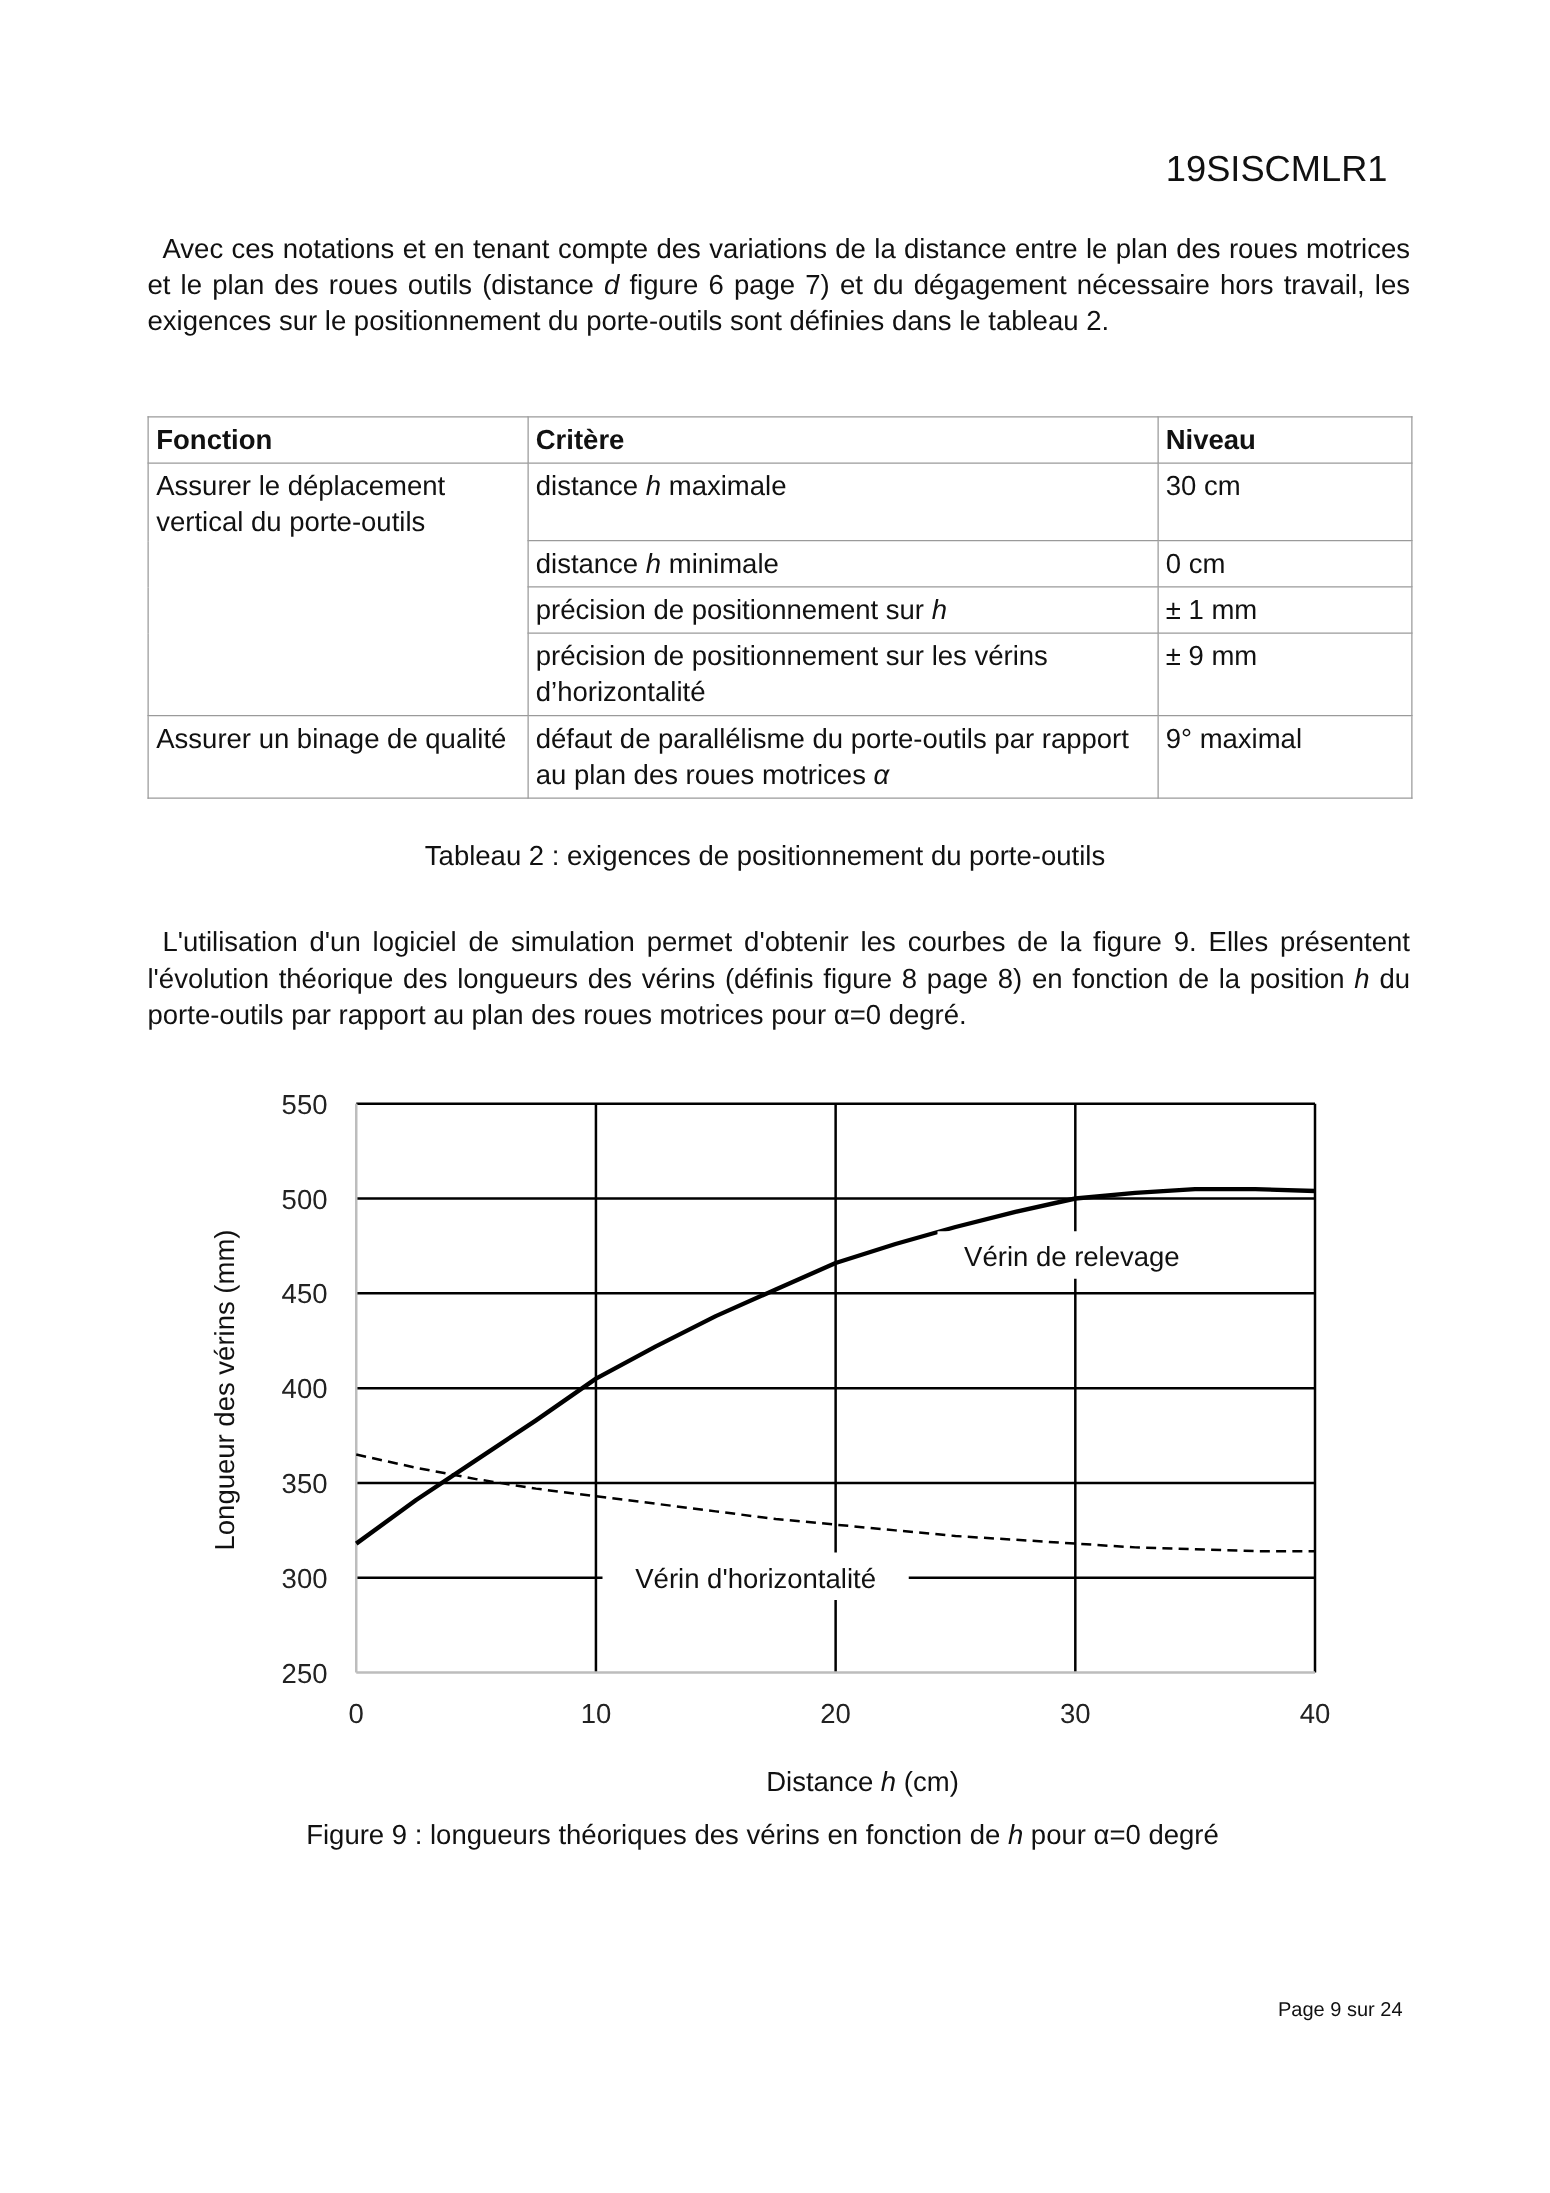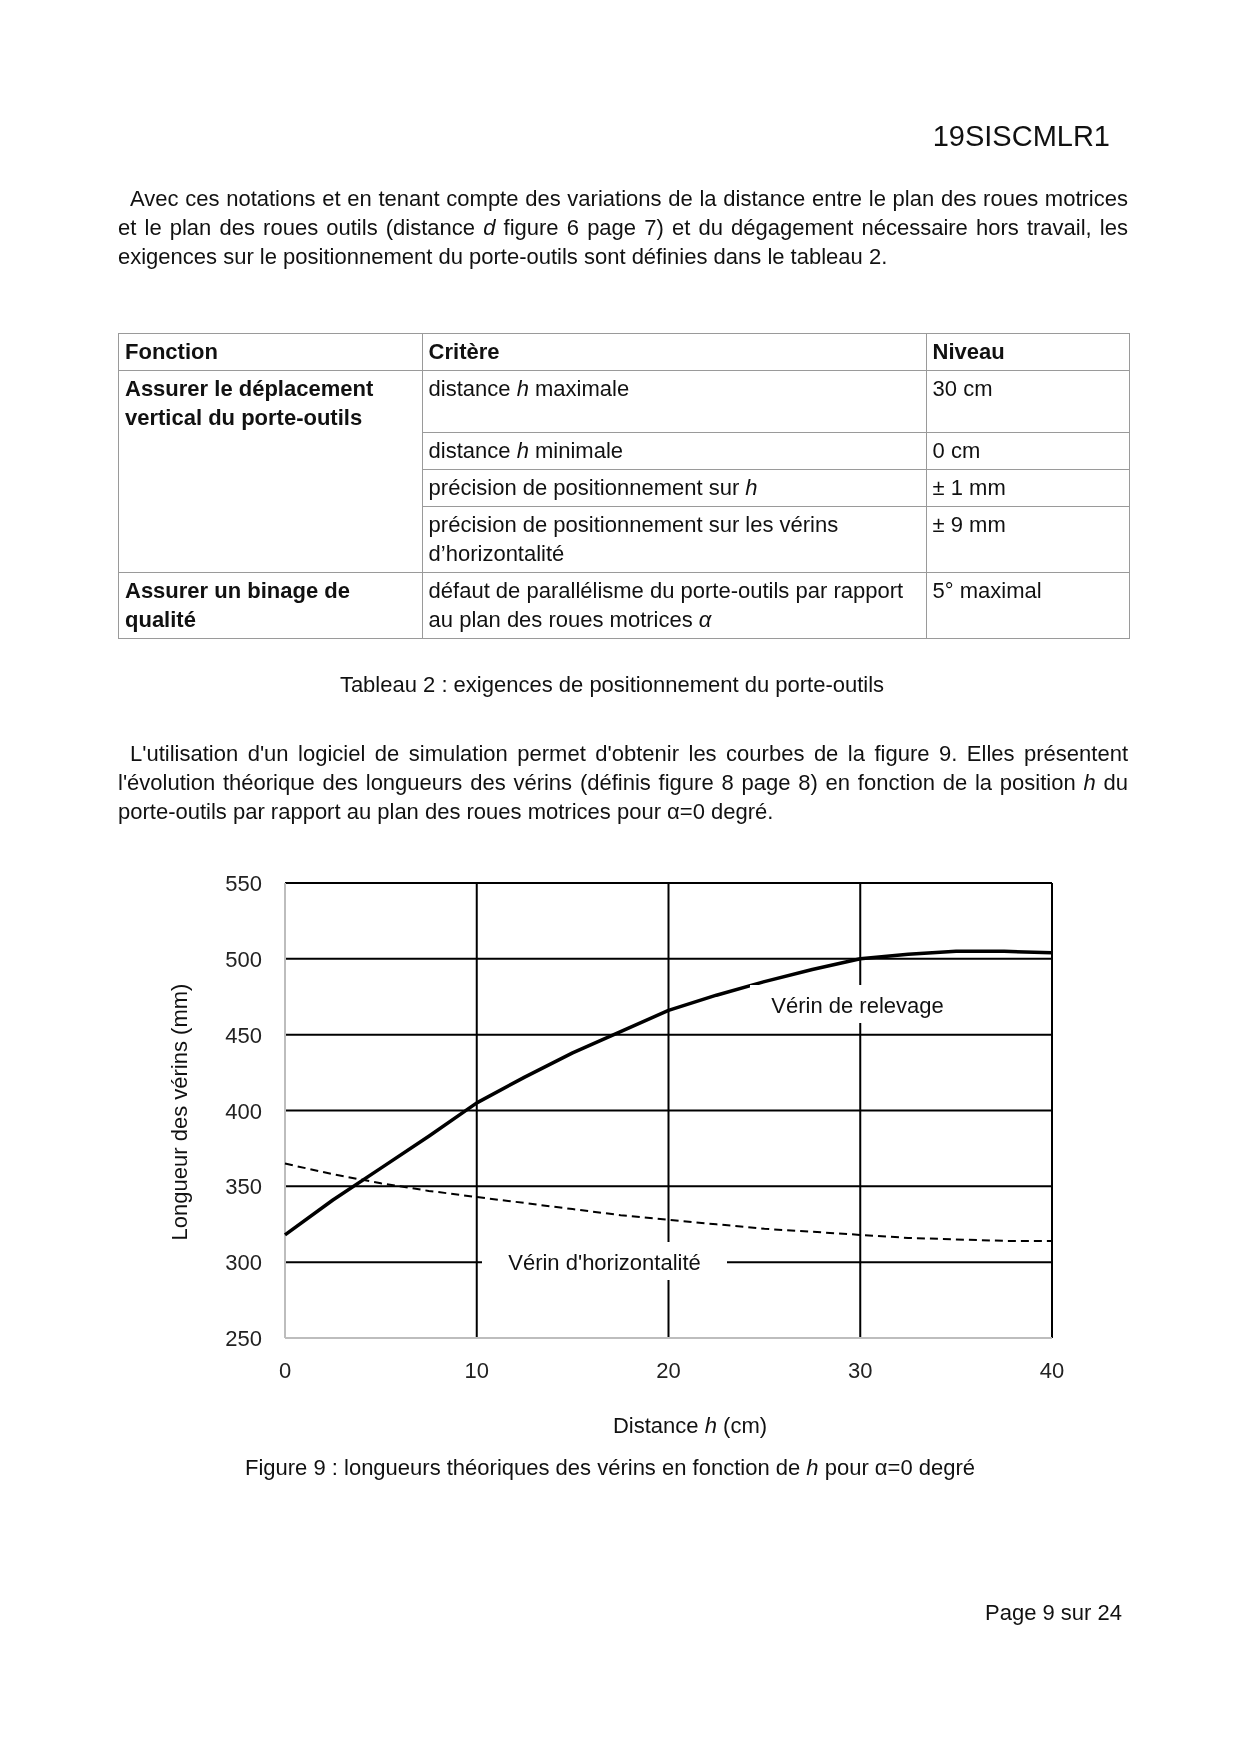"Assurer le déplacement vertical du" table.req td.fn { font-weight: bold -> normal }
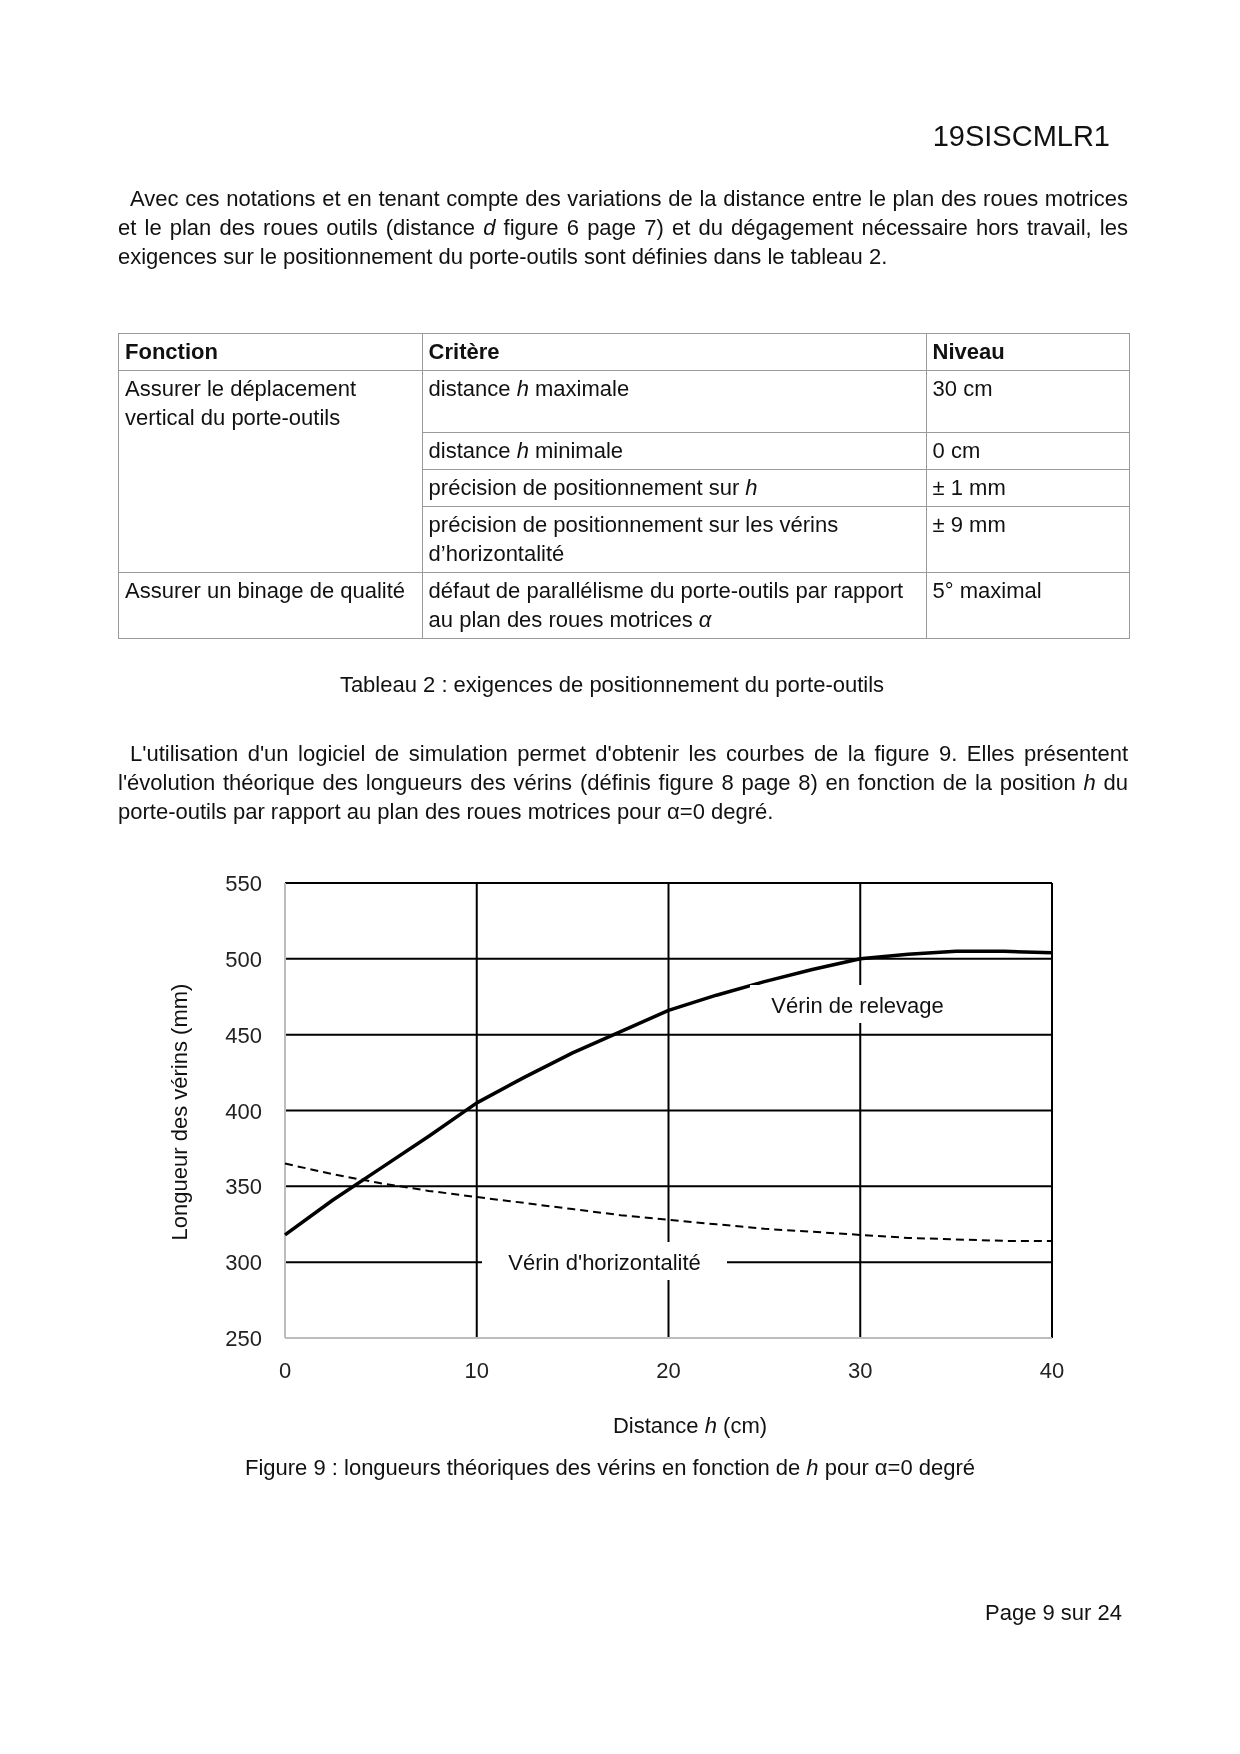"5° maximal" td { text: 5 -> 9 }
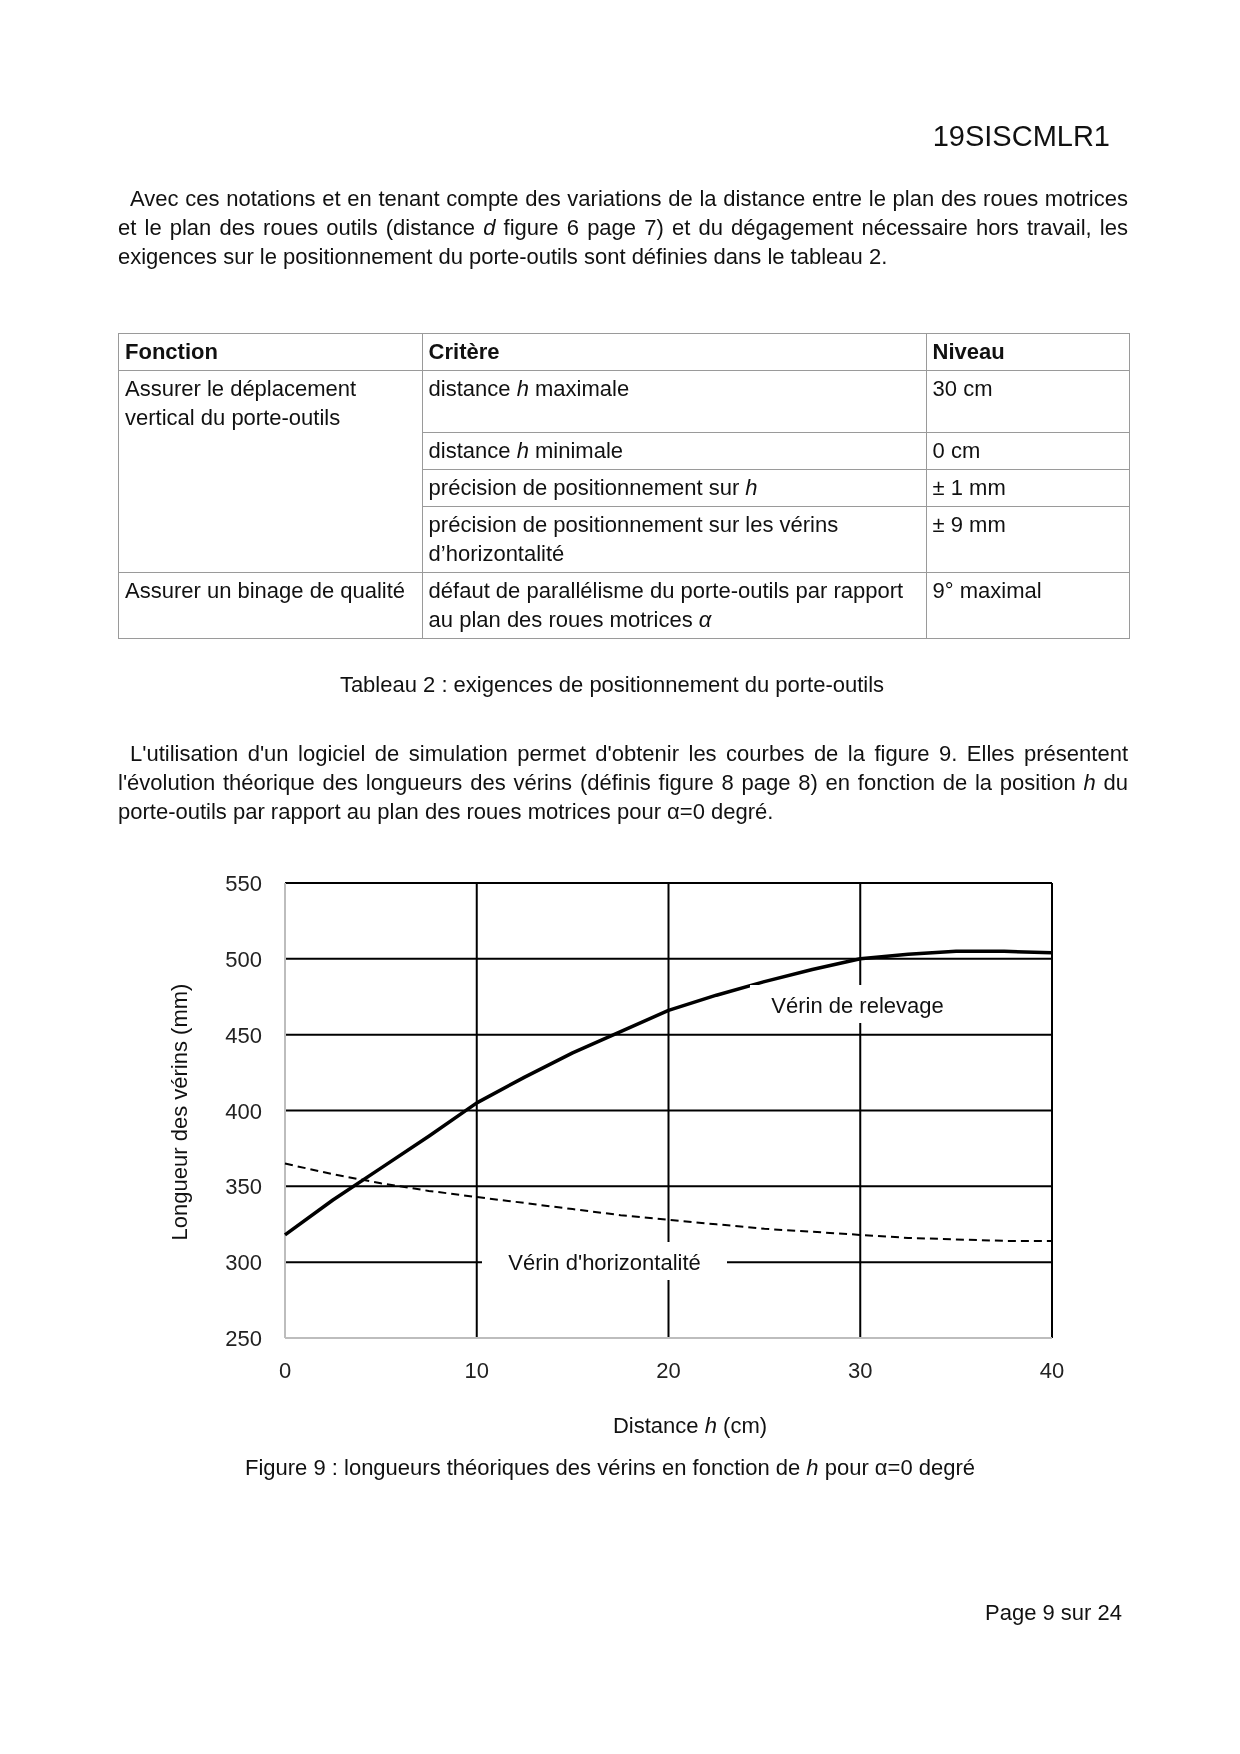"Page 9 sur 24" .page-num { font-size: 22px -> 16px }
